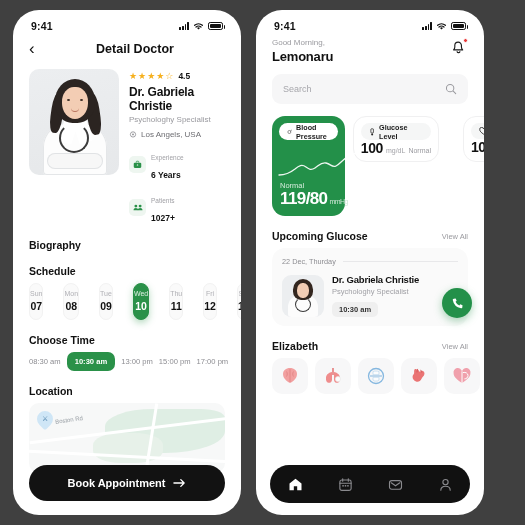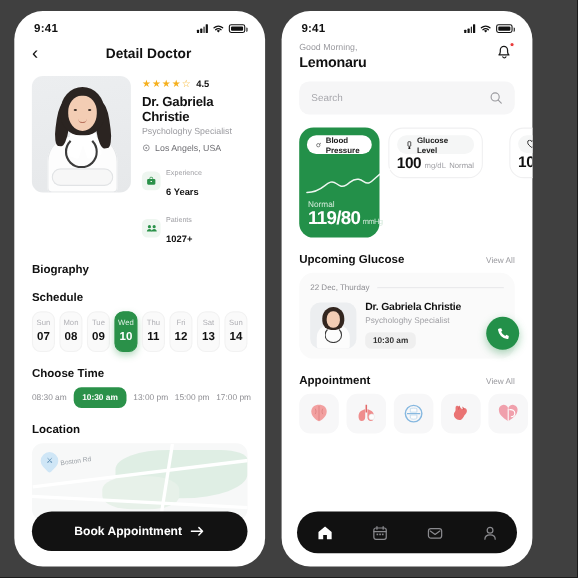"07" .dates { gap: 4px -> 20px }
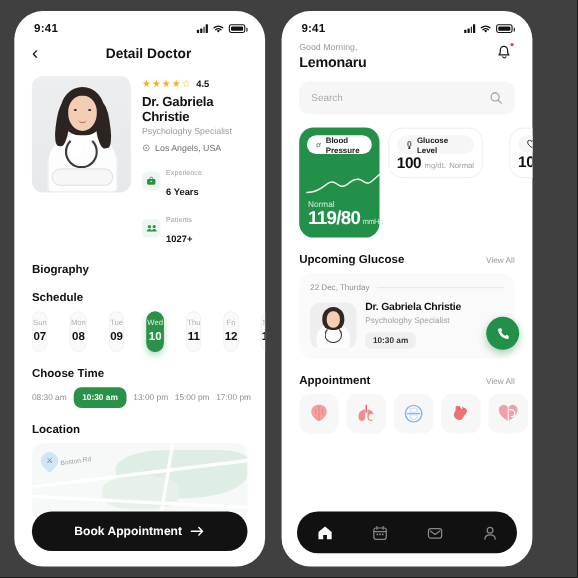"Appointment" div.sec-h { text: Appointment -> Elizabeth }
